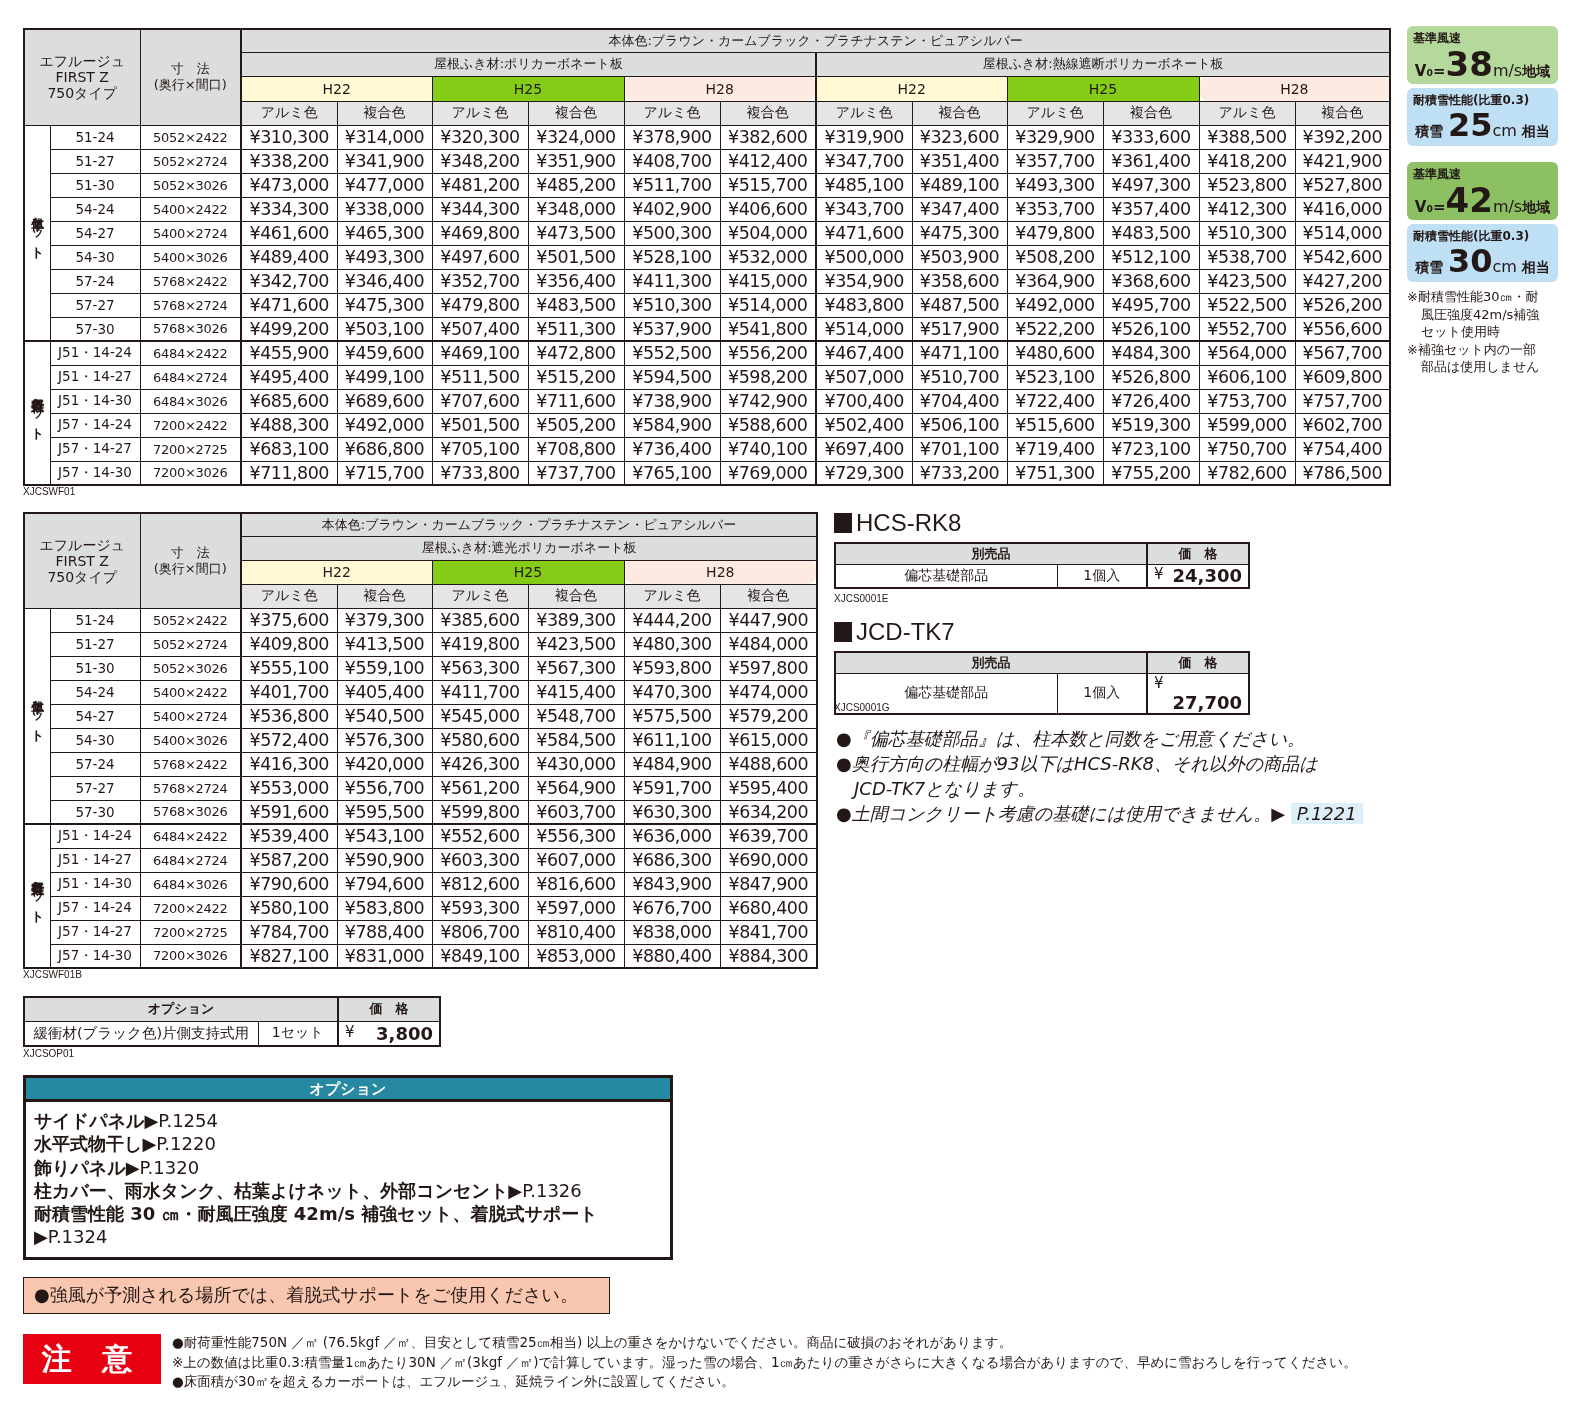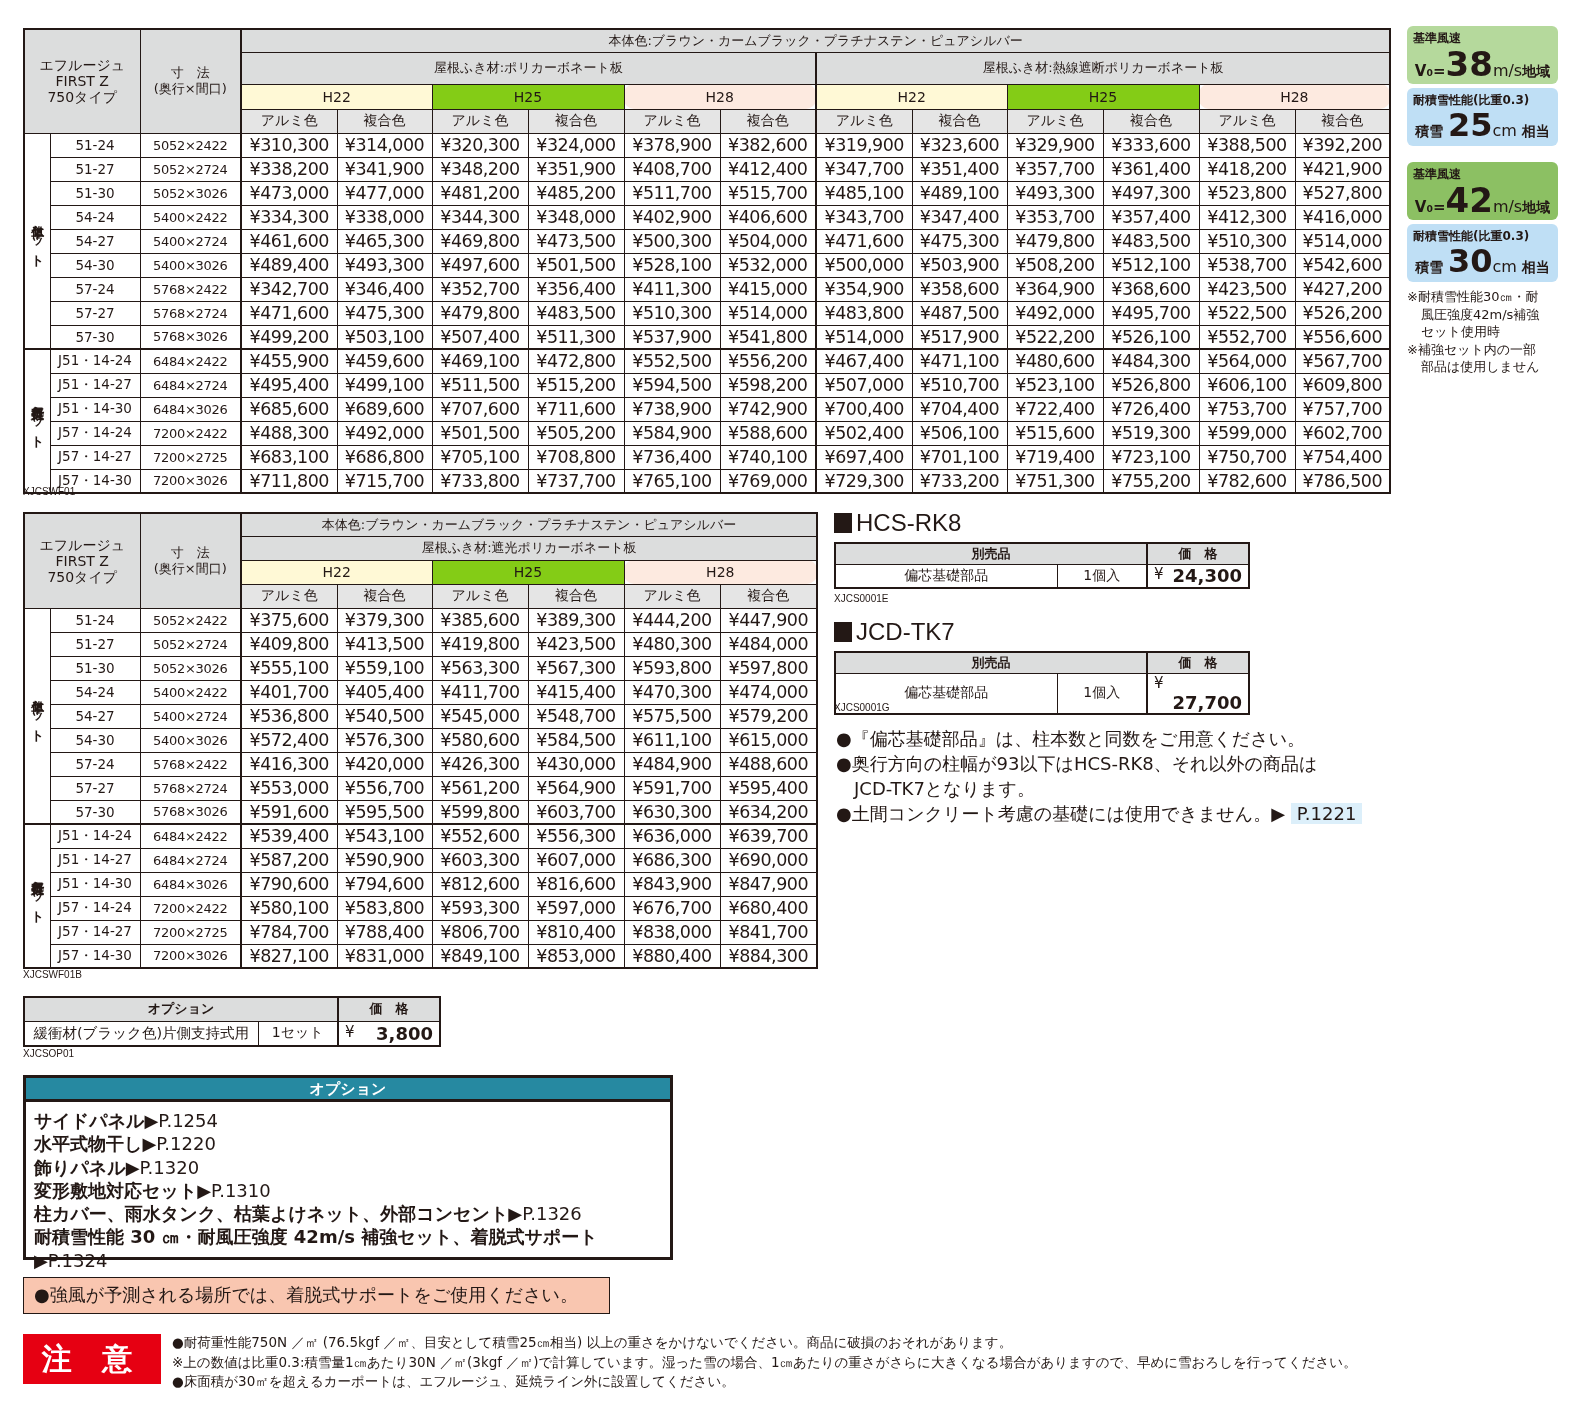"屋根ふき材:ポリカーボネート板" tr { height: 32px -> 24px }
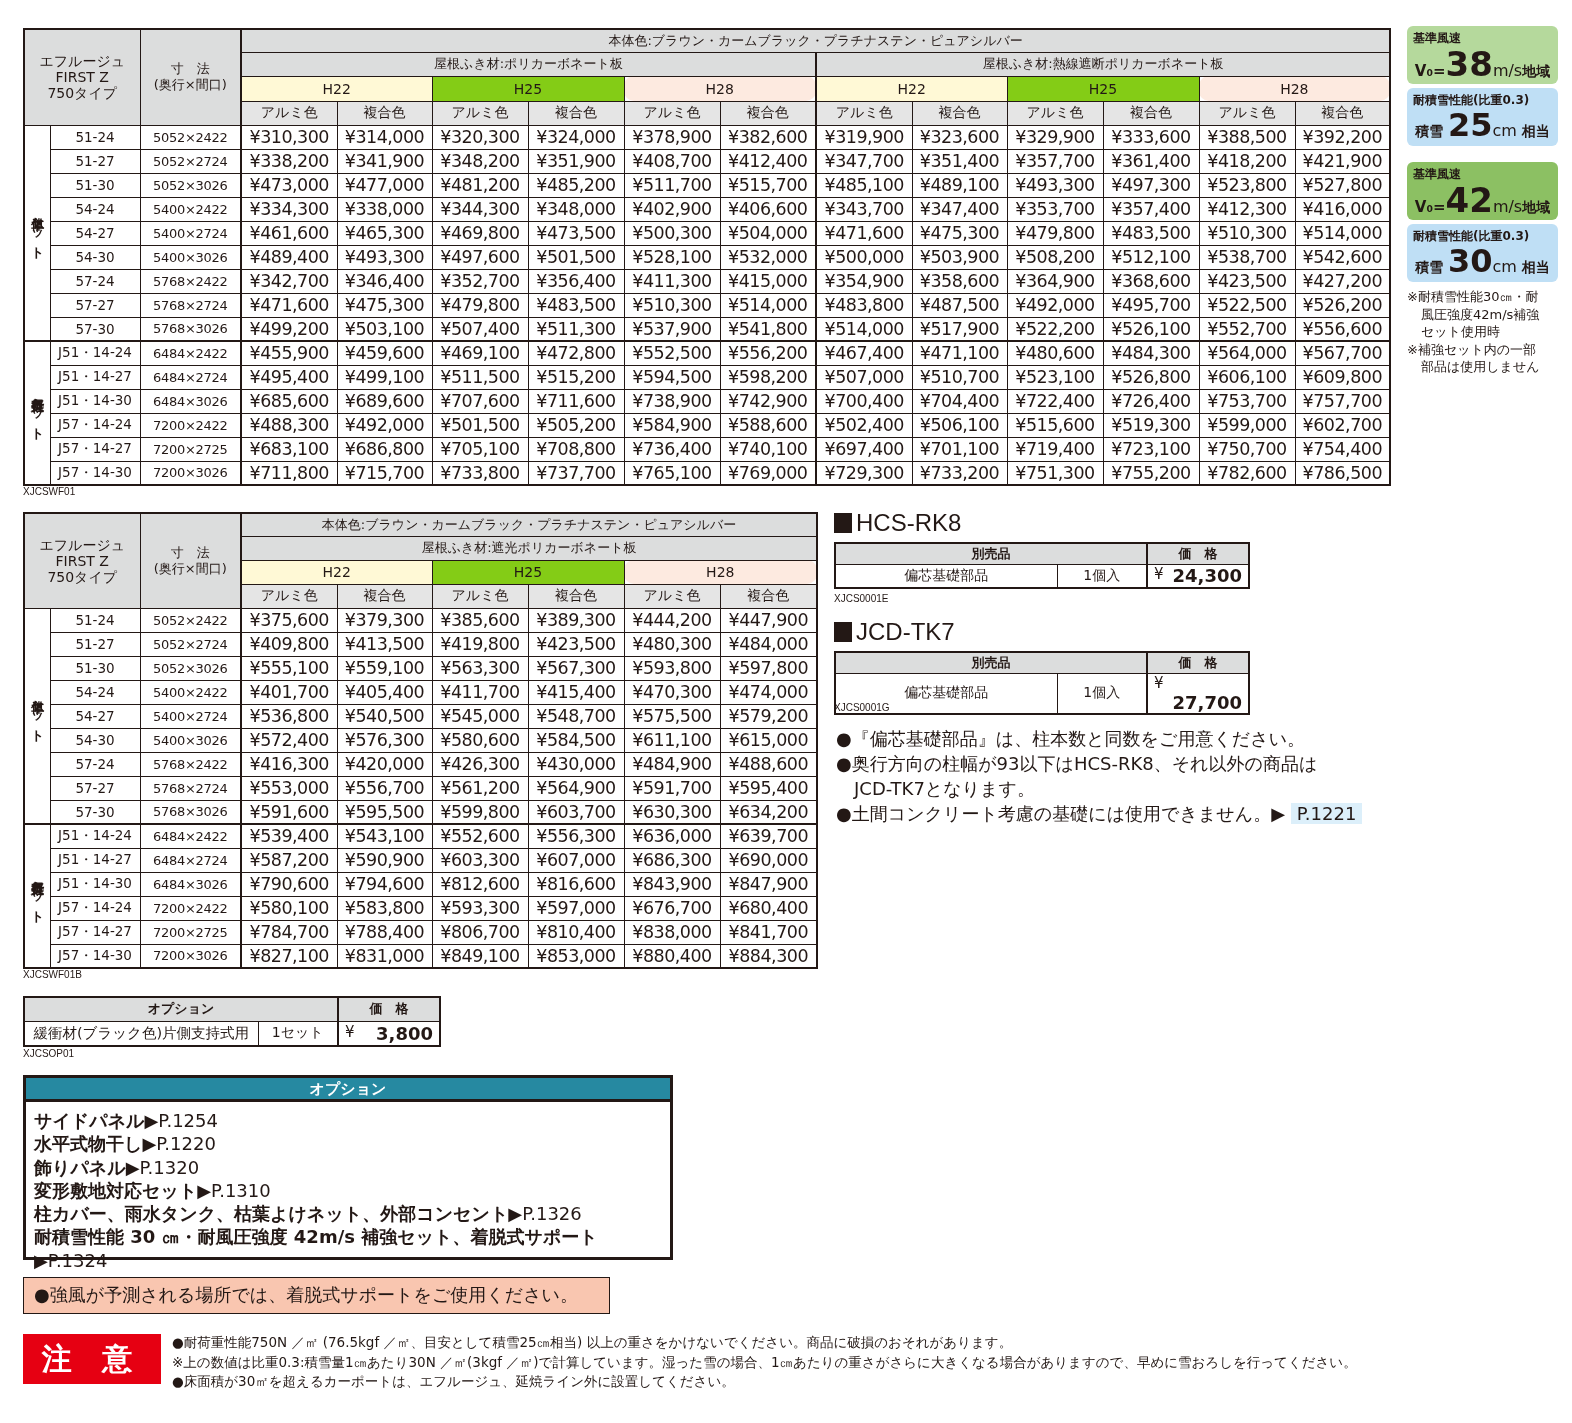"●『偏芯基礎部品』は、柱本数と同数をご用意ください。" div.abs { font-style: none -> italic }
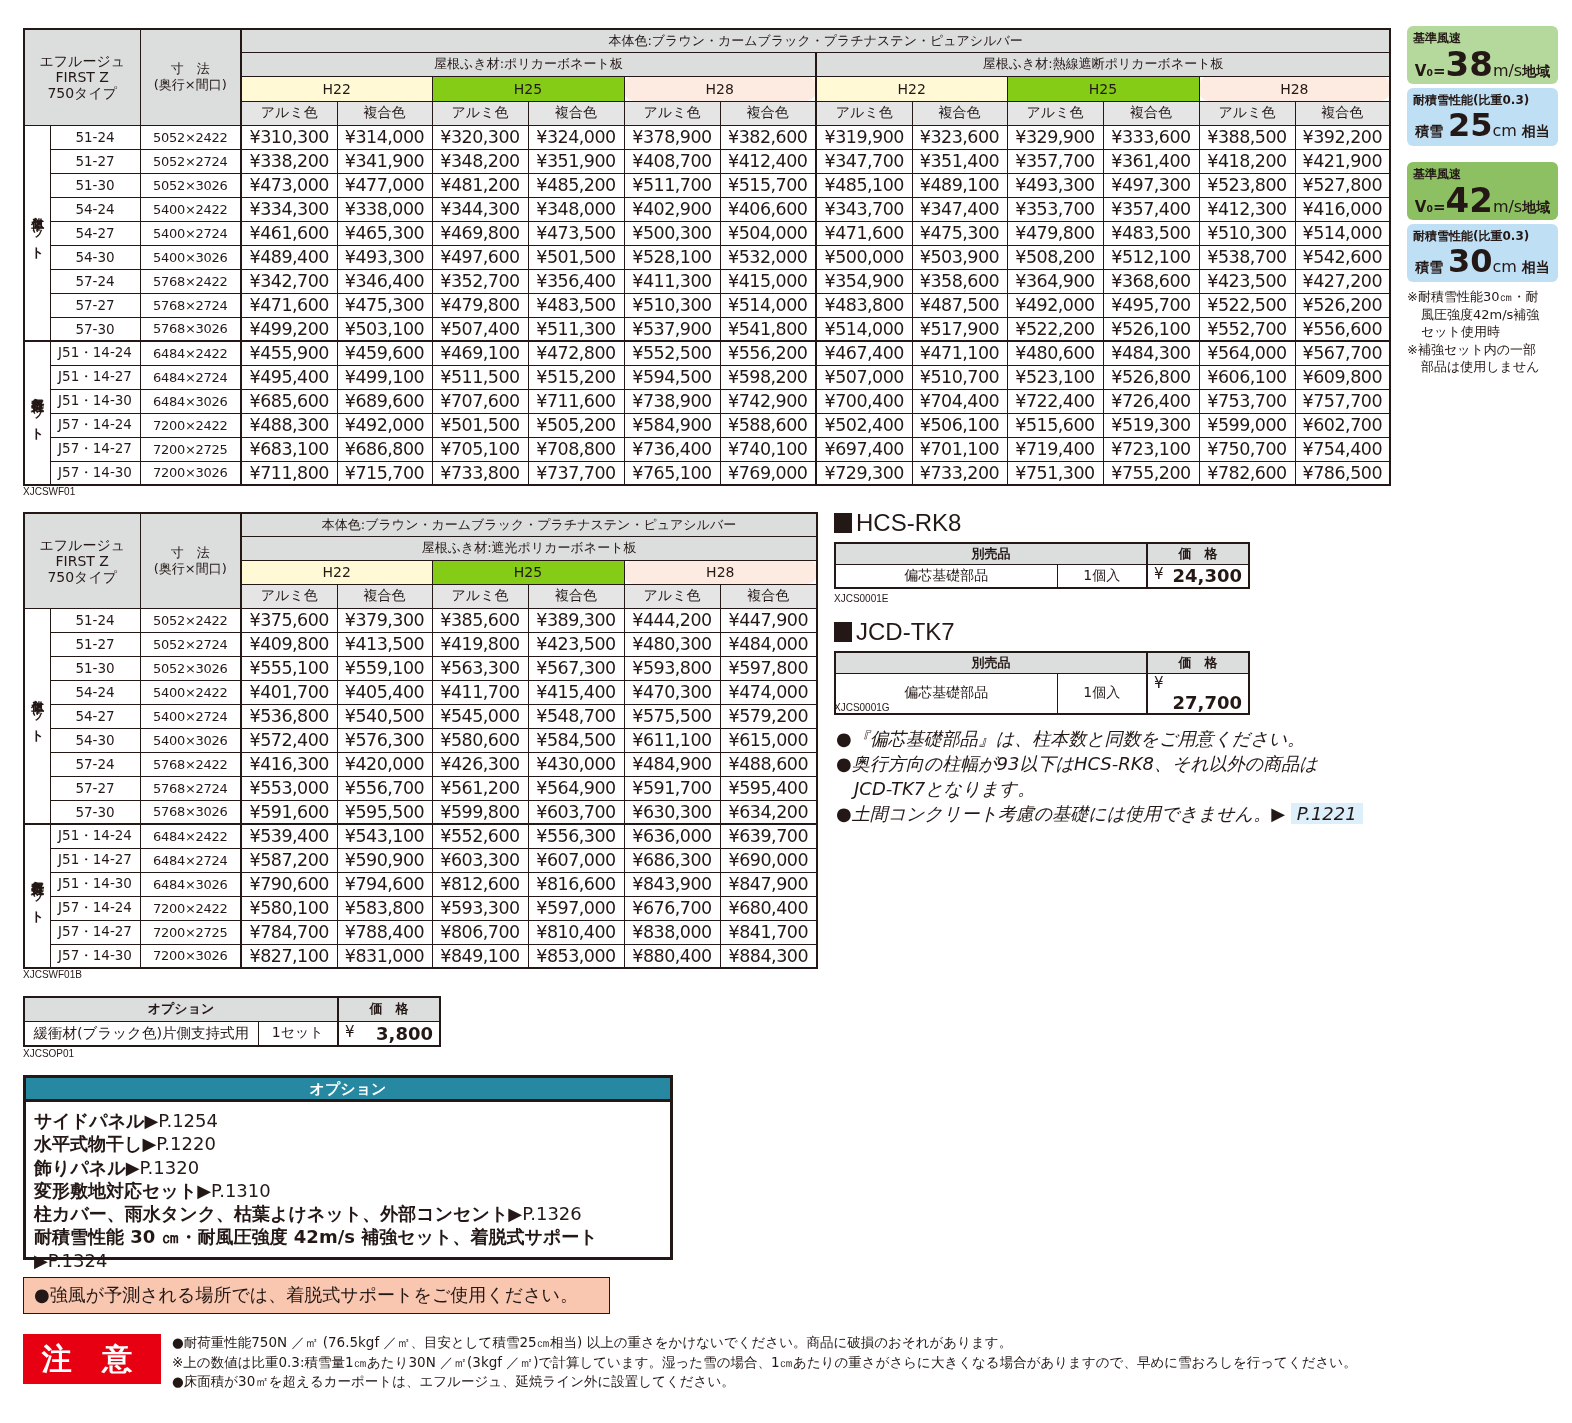"変形敷地対応セット▶P.1310" div { html: <div><span>変形敷地対応セット</span><span>▶P.1310</span></div> -> none }
